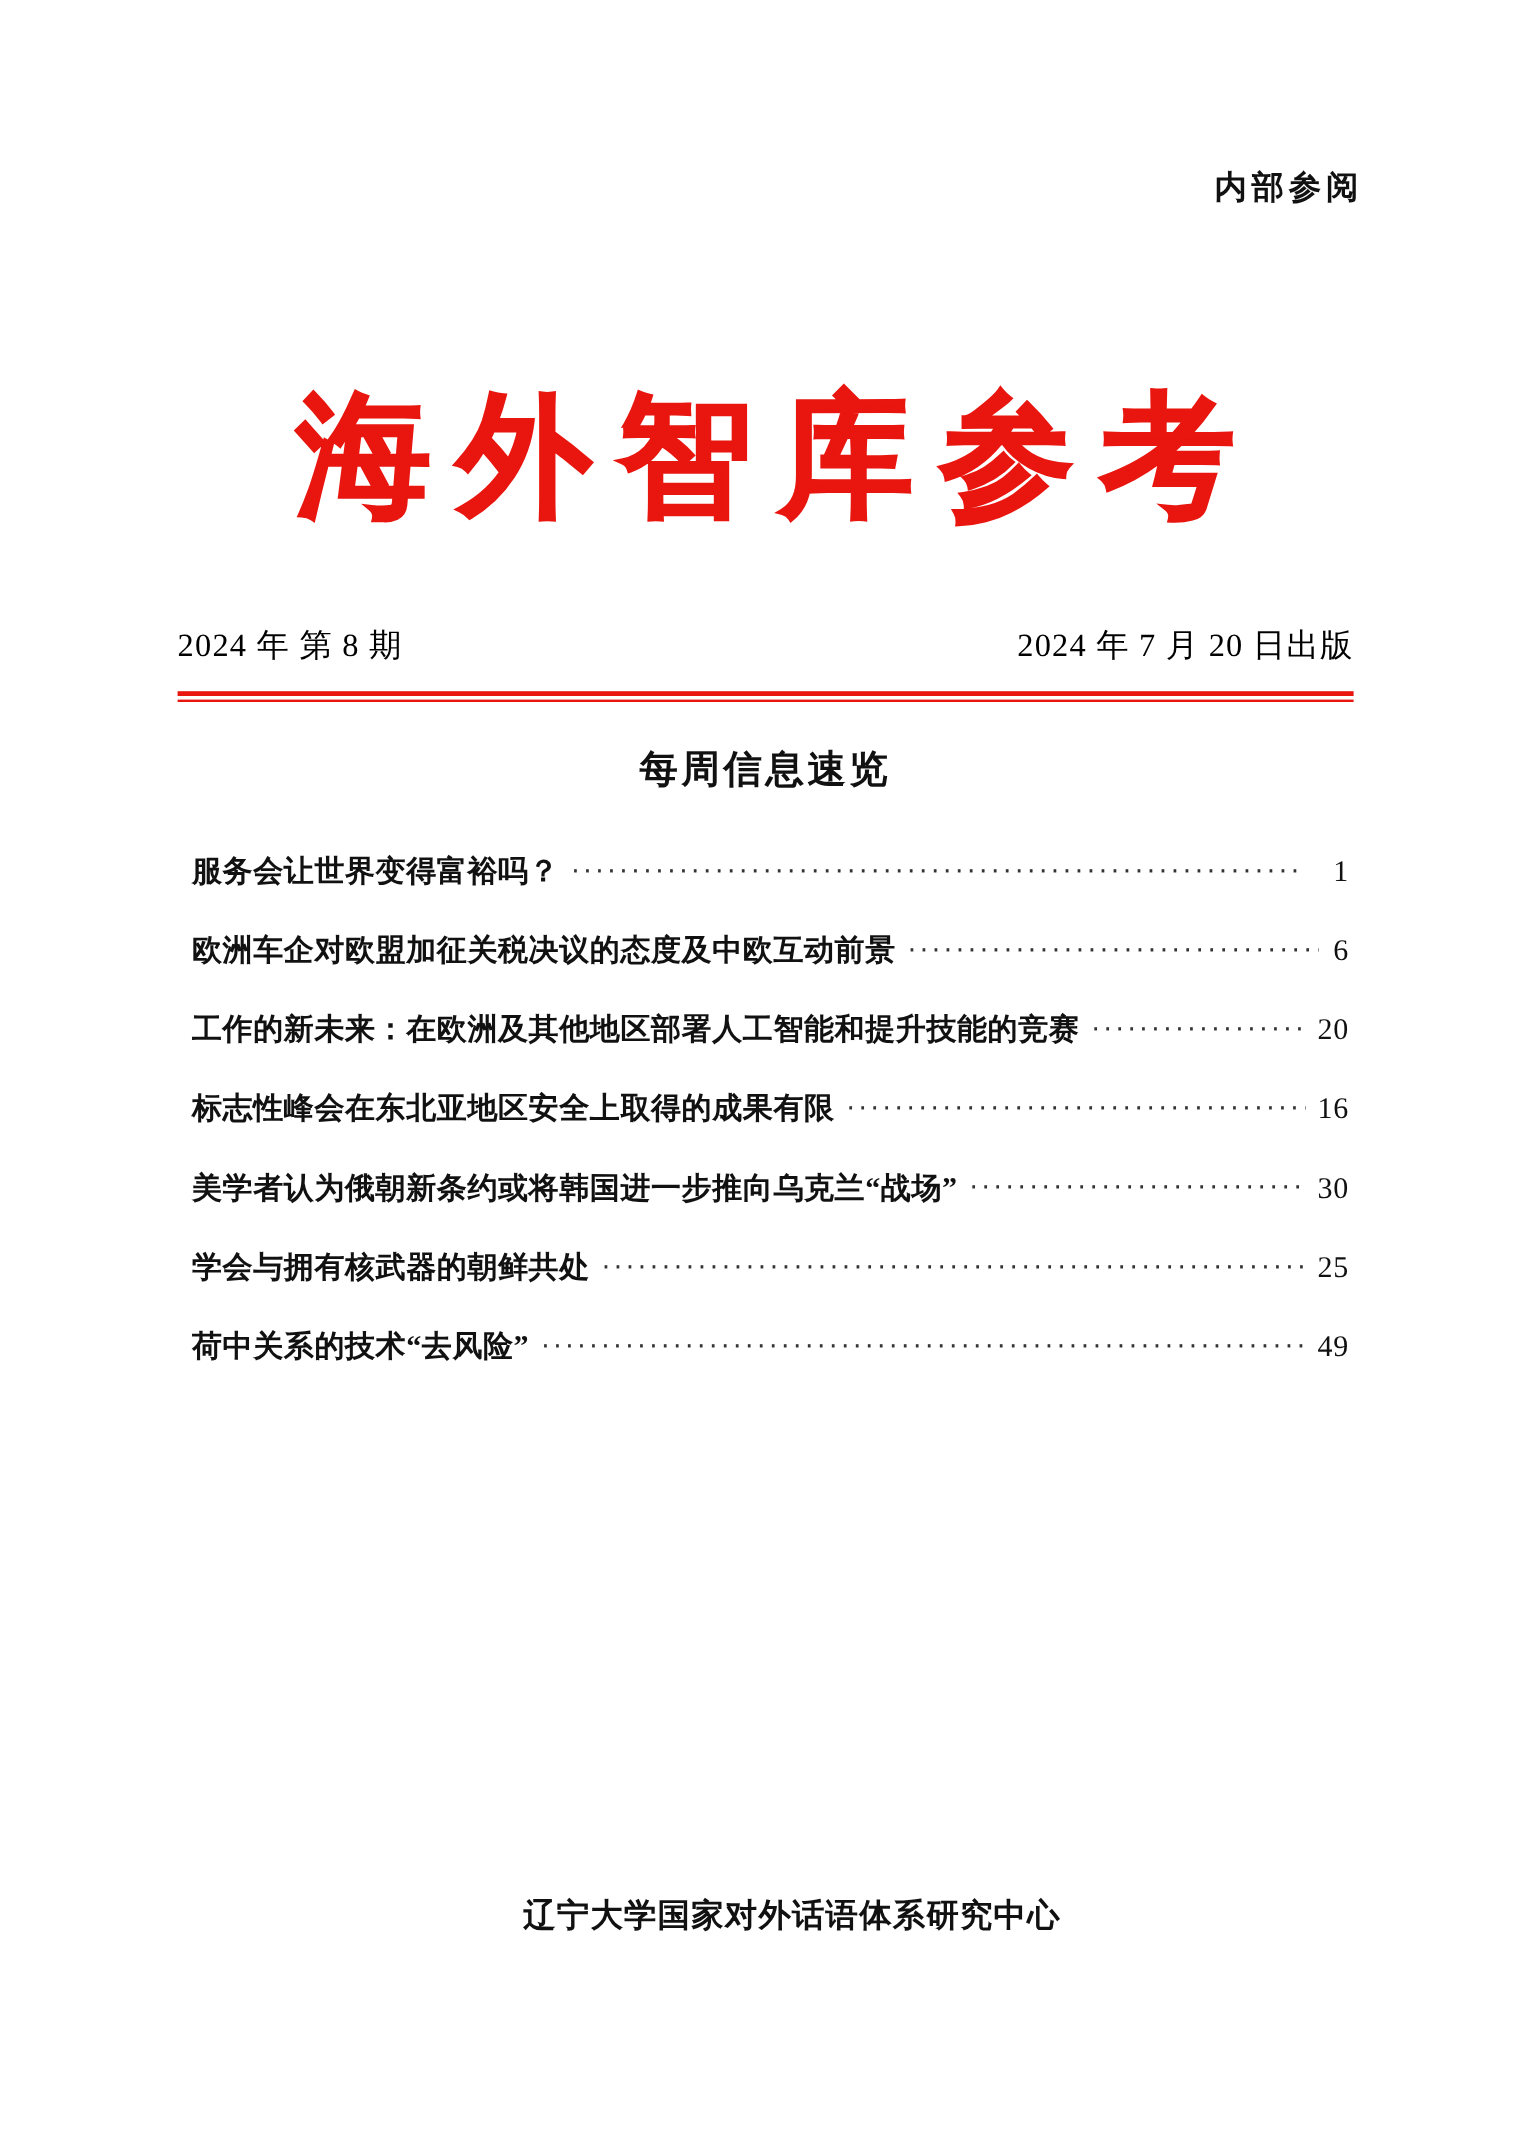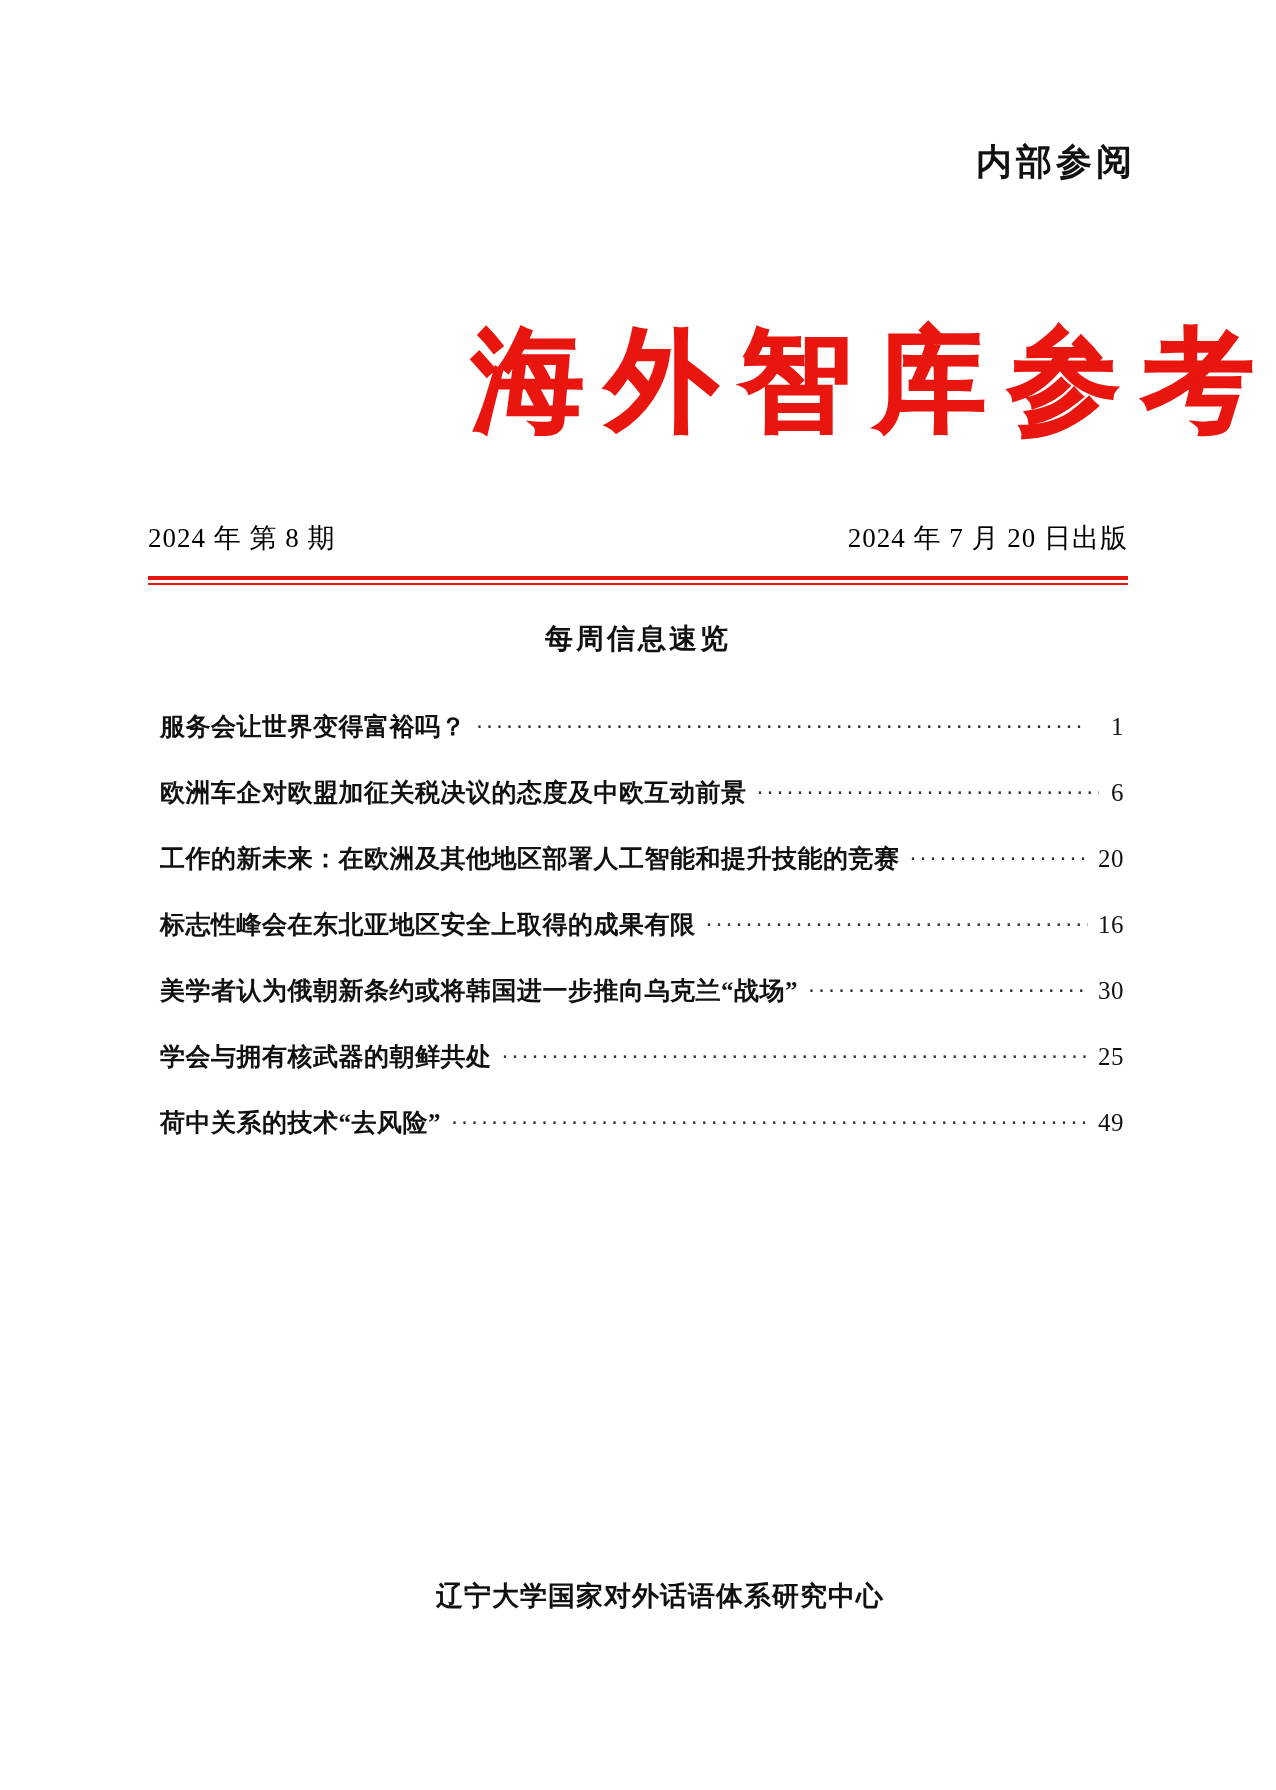"内部参阅" .internal-note { font-size: 36px -> 27px }
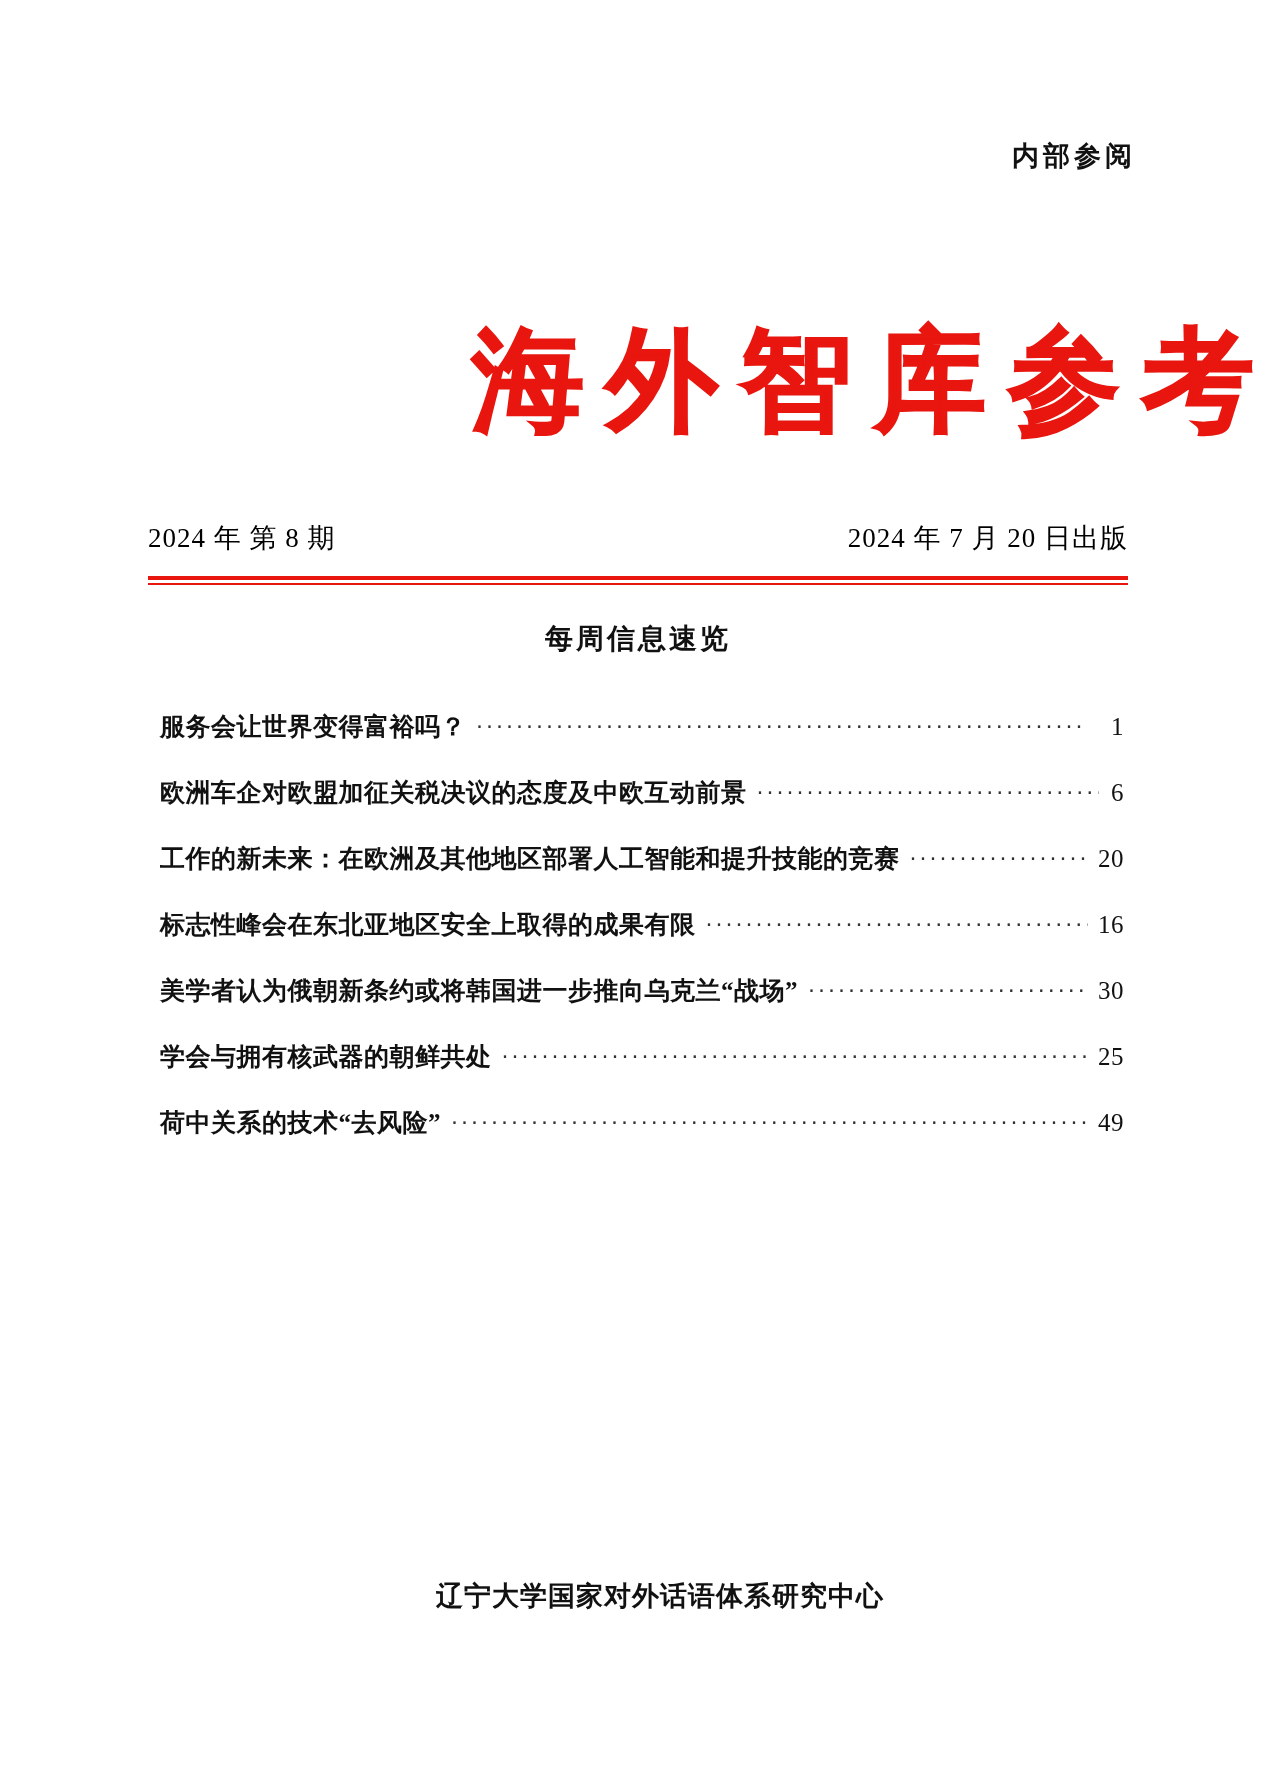"海外智库参考" .masthead { text-align: right -> center }
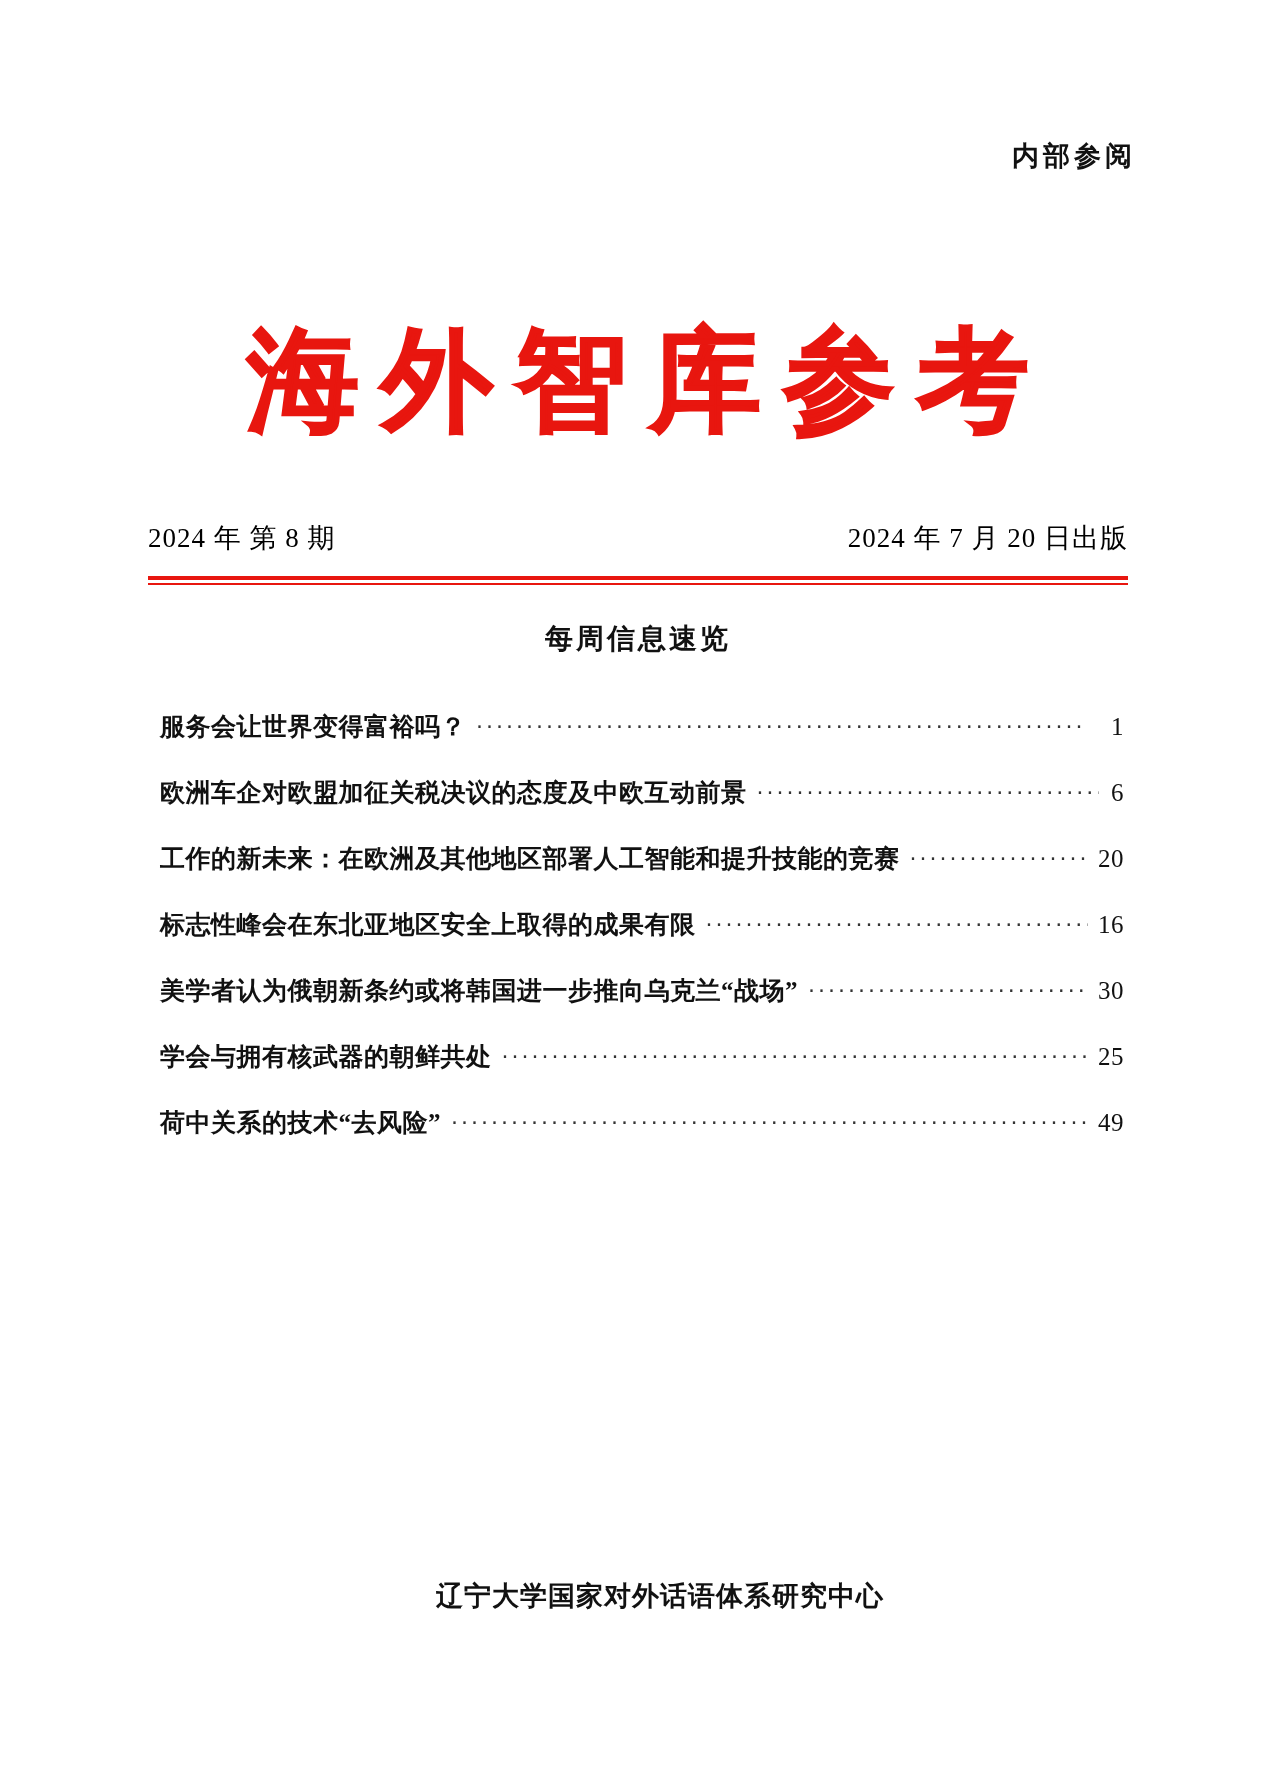"每周信息速览" .section-heading { font-size: 28px -> 32px }
